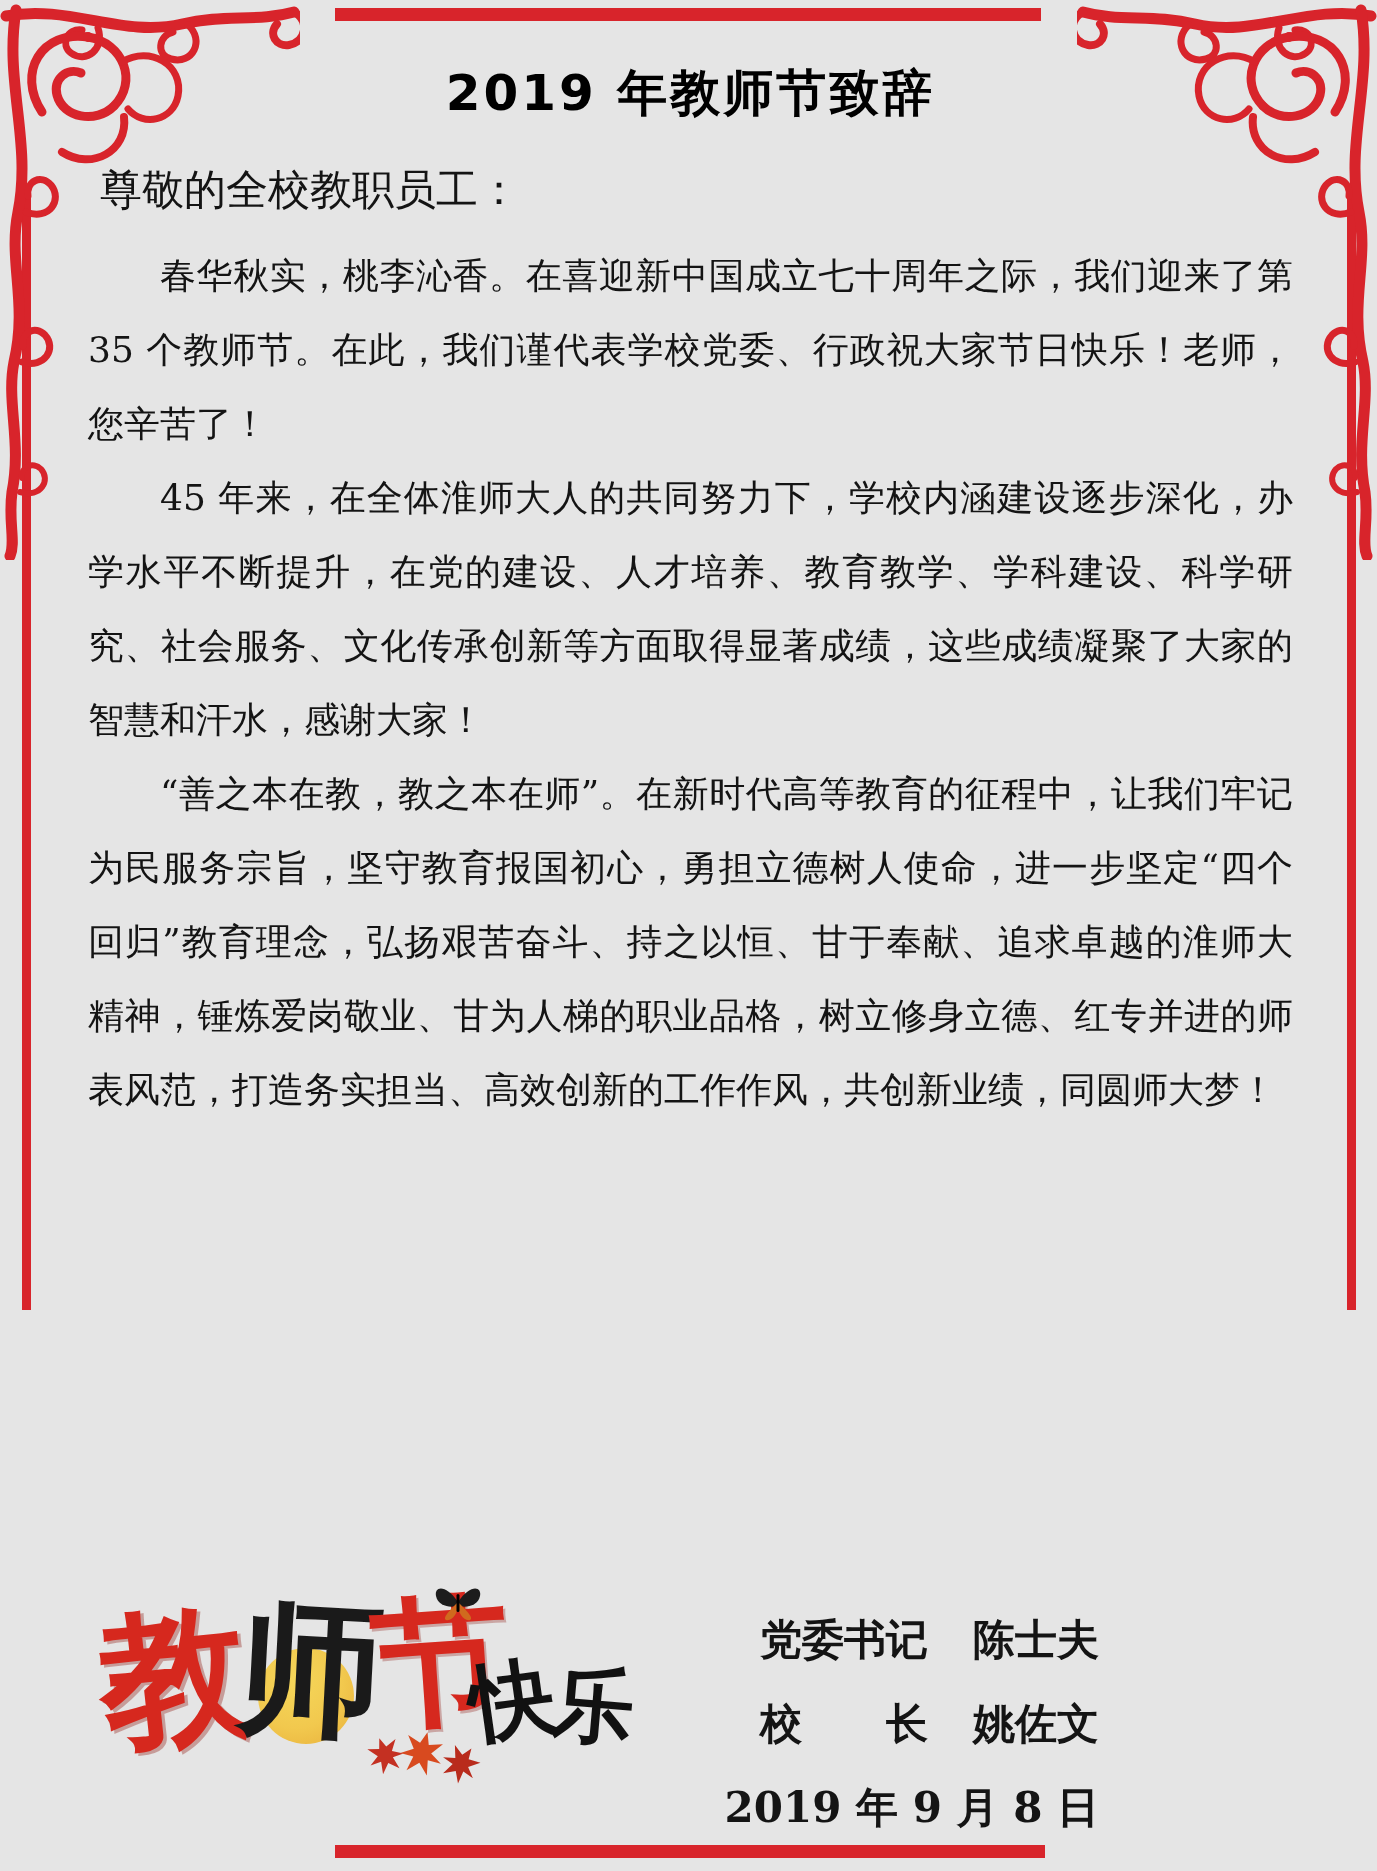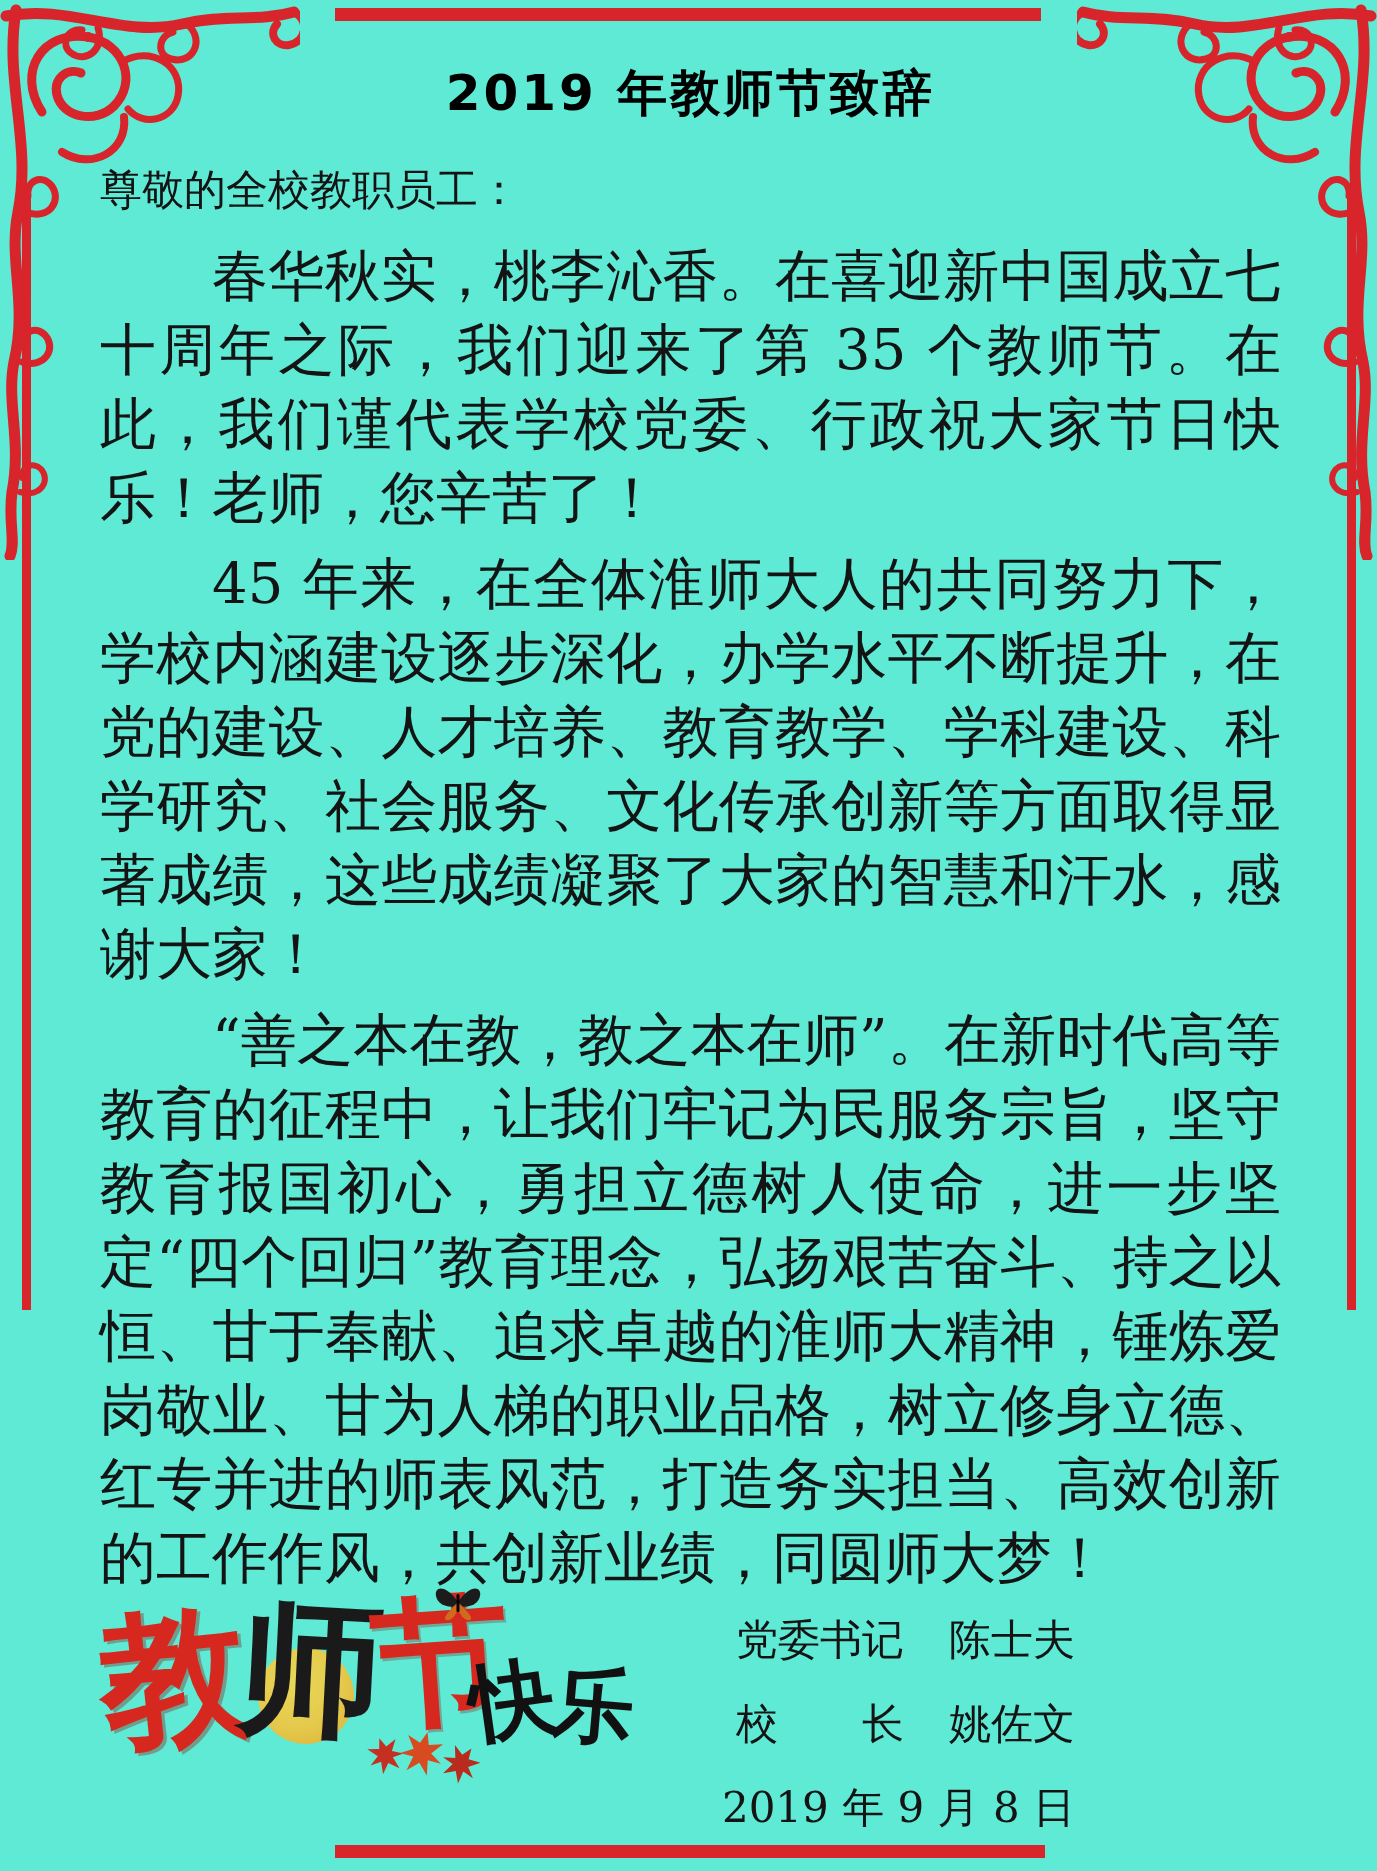"2019 年教师节致辞" .page { background: #5eead4 -> #e5e5e5 }
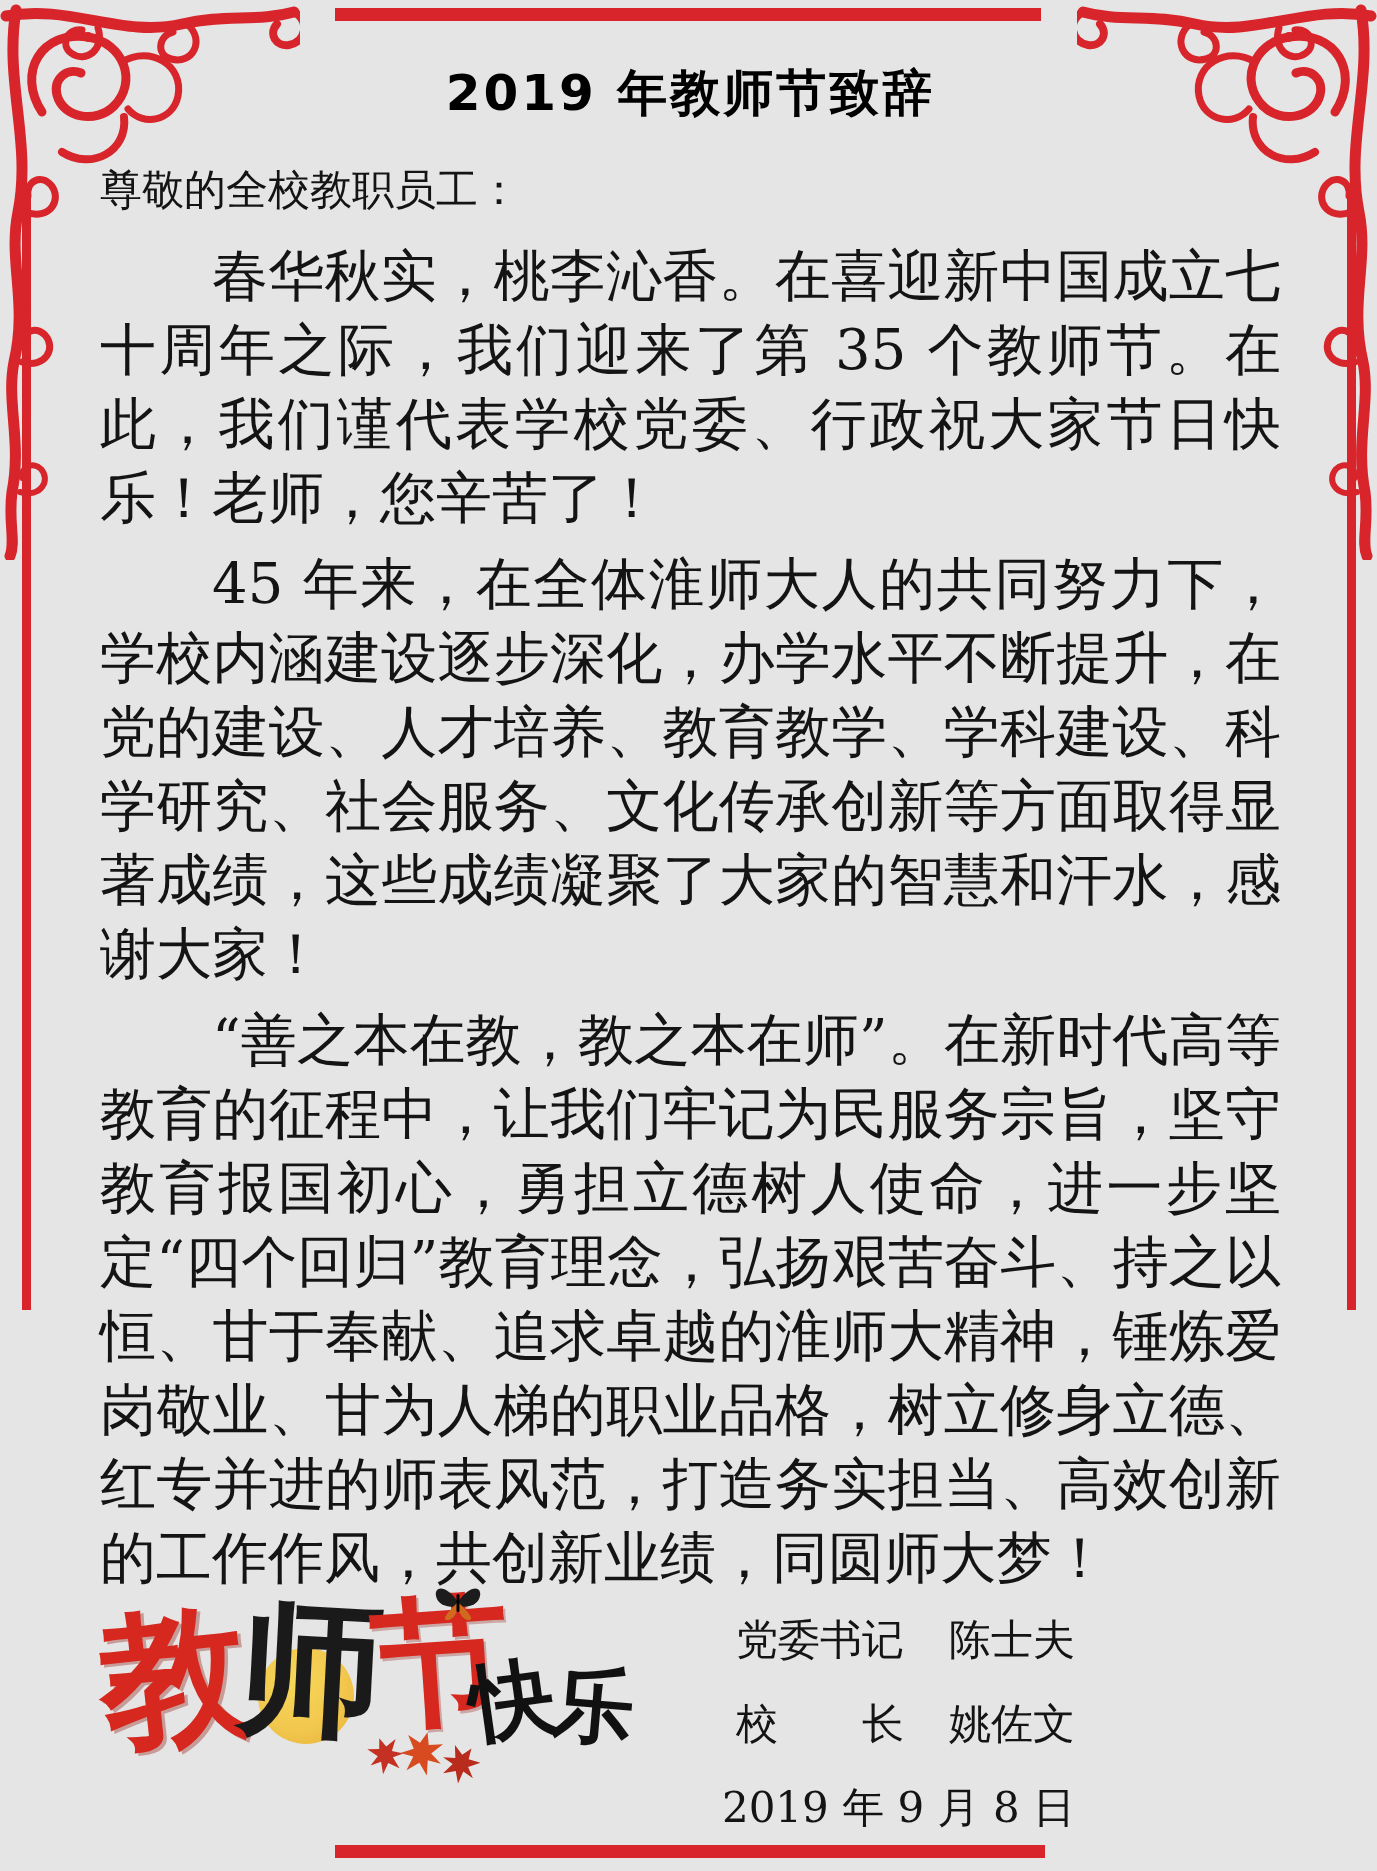"春华秋实，桃李沁香。在喜迎新中国成立七十周年之际，我们迎来了第 35" .para { font-size: 56px -> 36px; margin: 12px -> 0 }
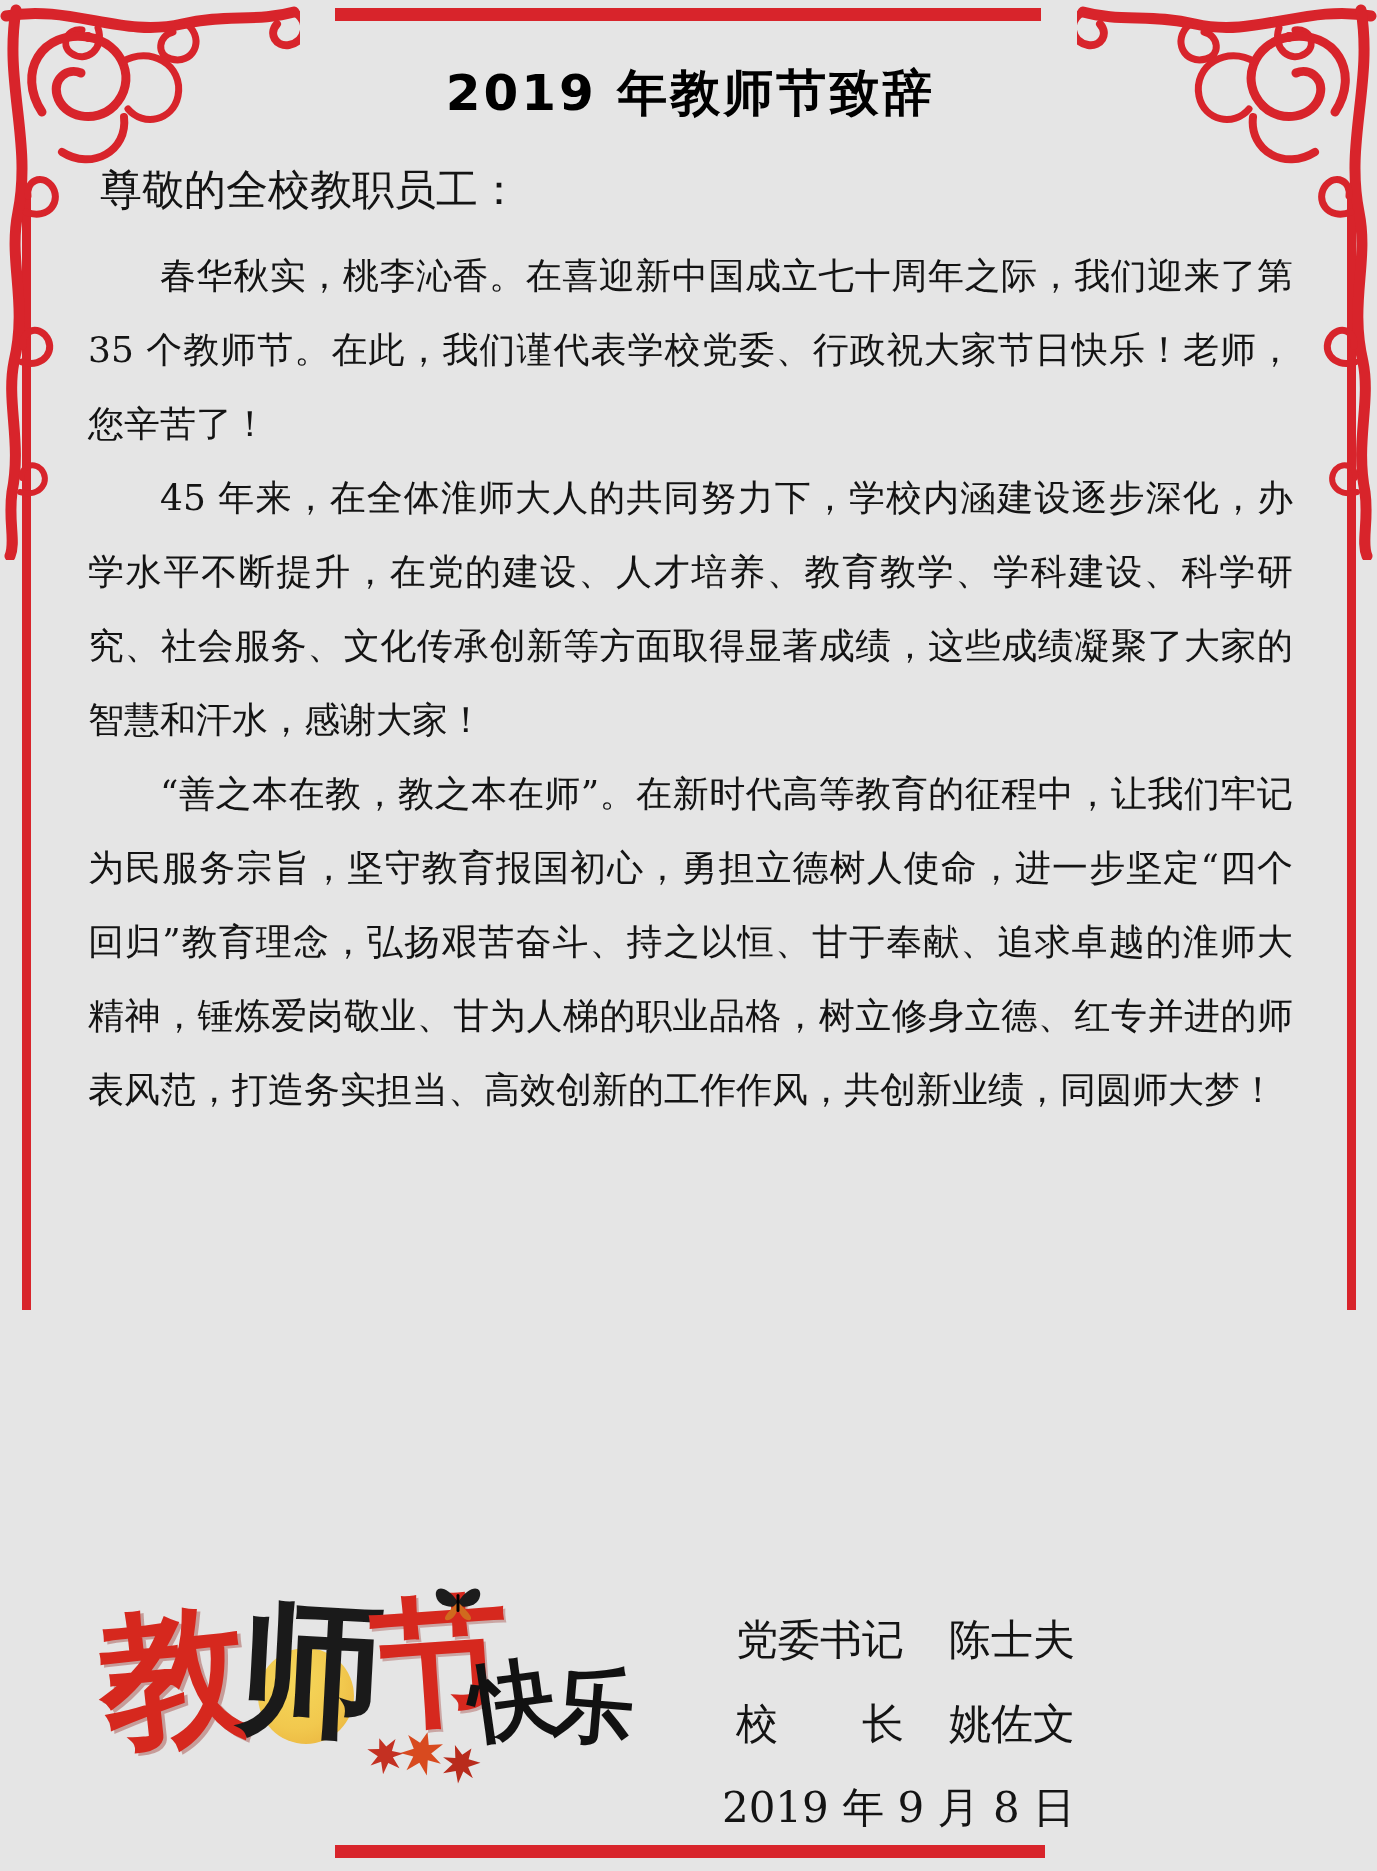"党委书记 陈士夫" .signature { font-weight: none -> bold; left: 736px -> 760px }
